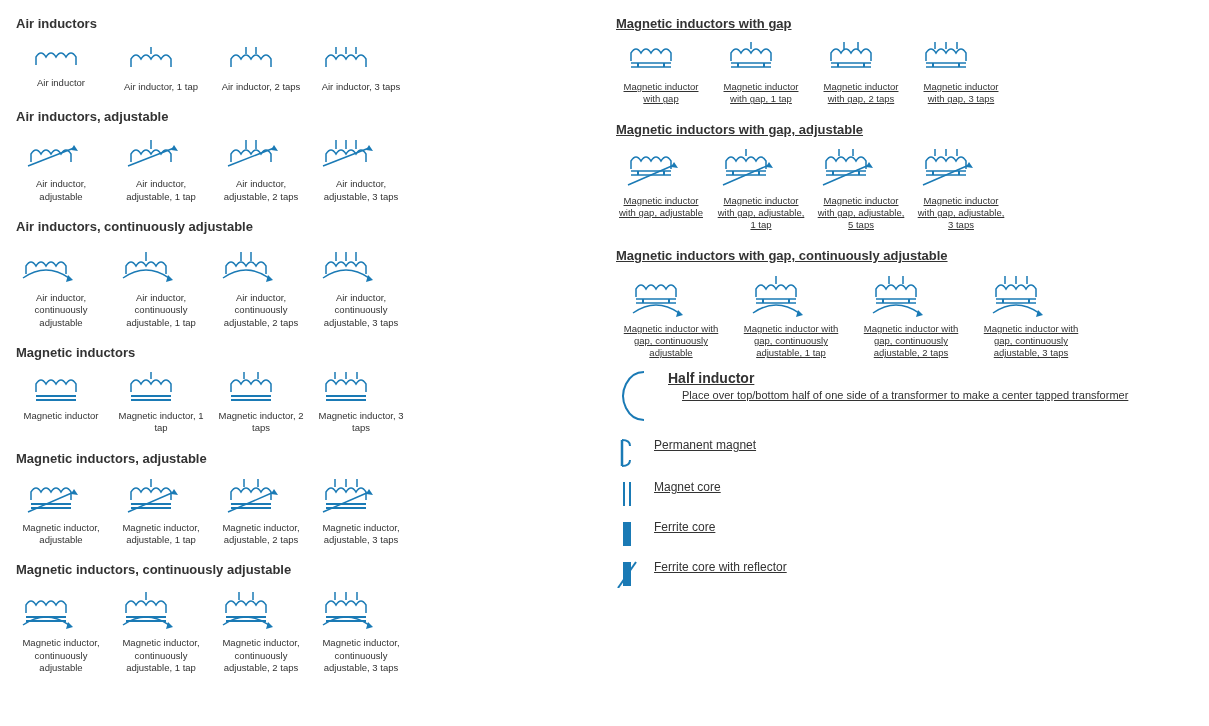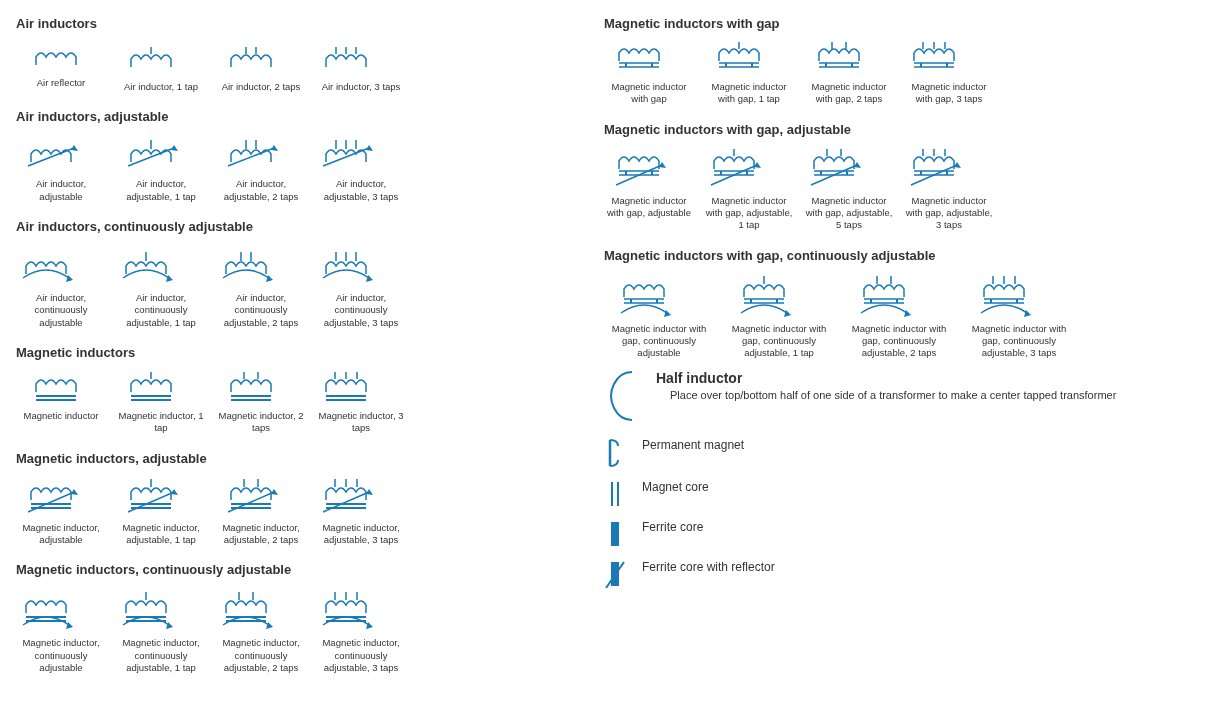"Air inductors" .main-layout { gap: 8px -> 20px }
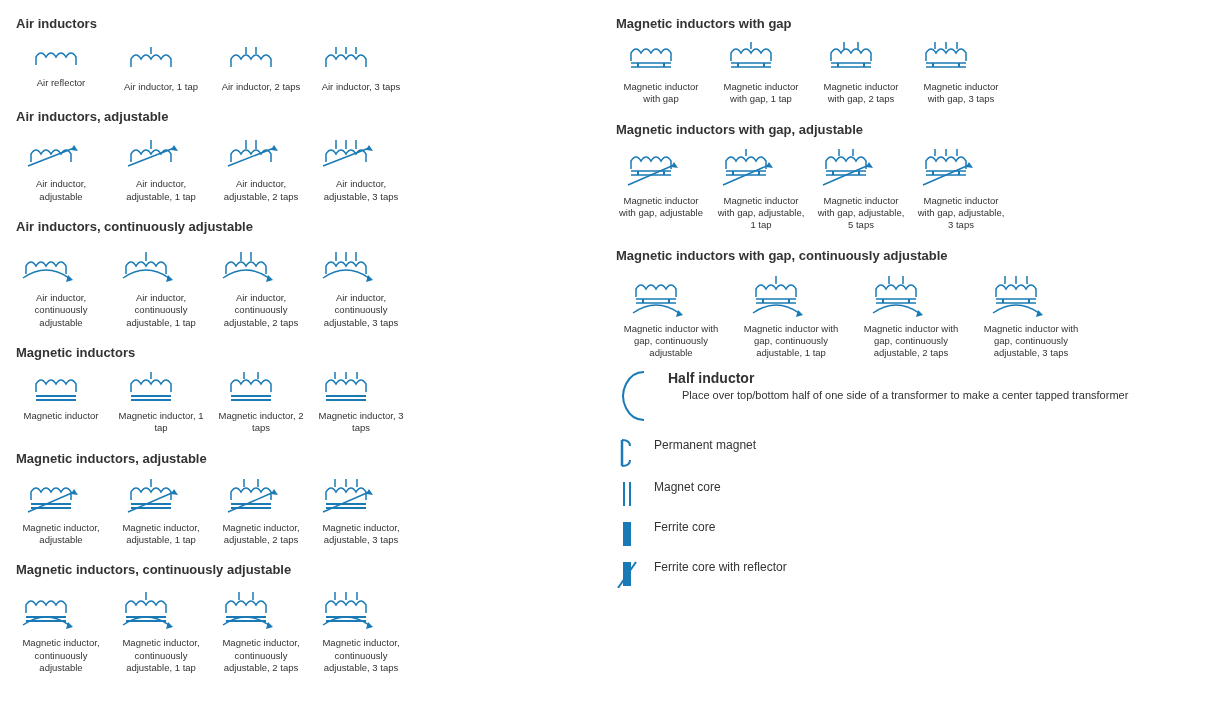"Magnetic inductors with gap" .right-col { text-decoration: none -> underline }
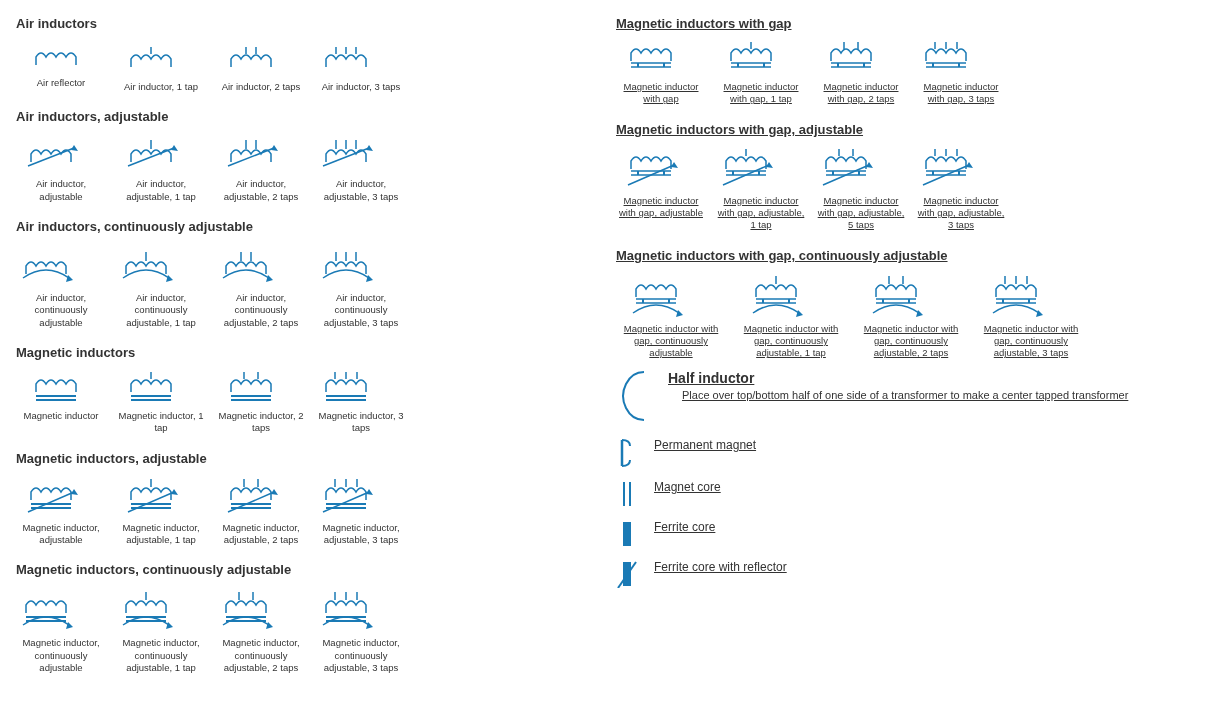"Air reflector" span.symbol-label { text: reflector -> inductor }
